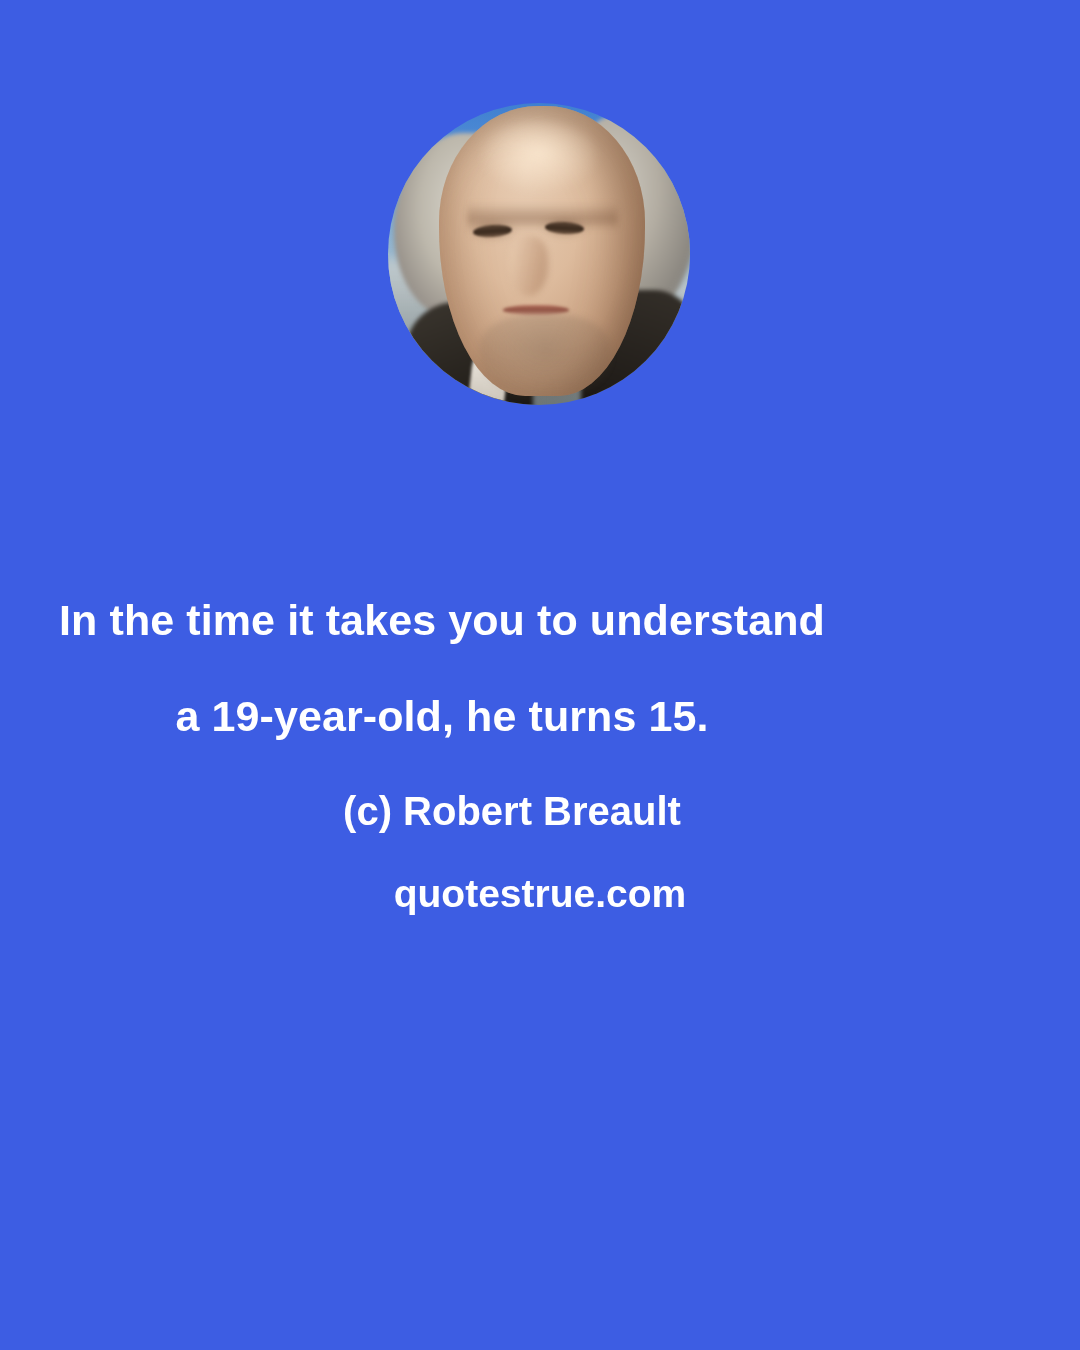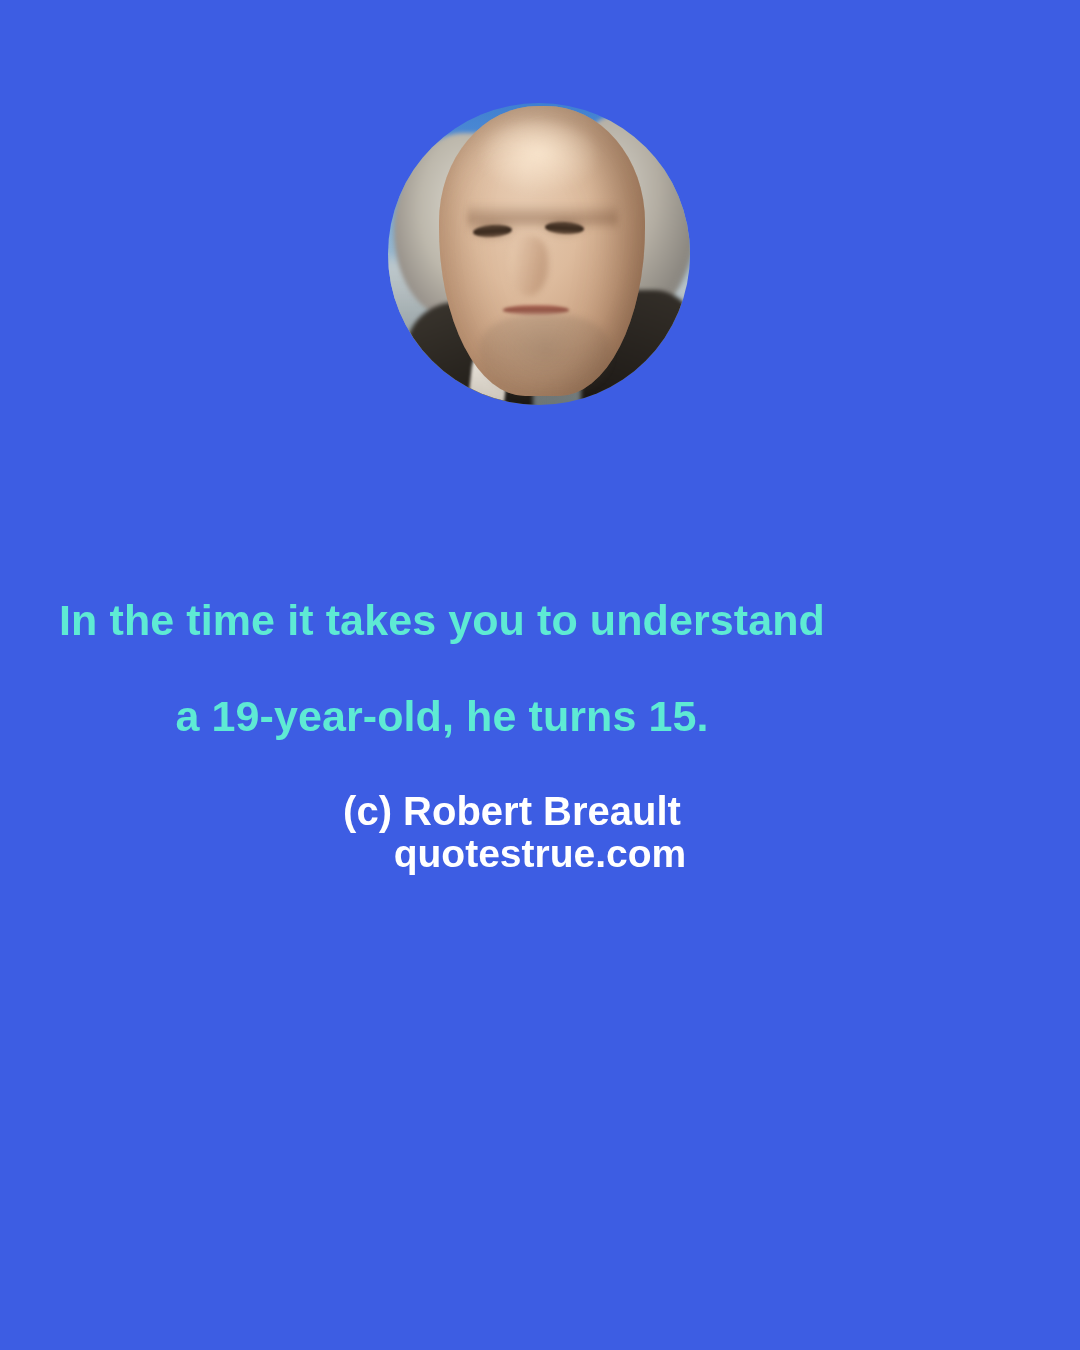"In the time it takes" .quote-line { color: #5eead4 -> #ffffff }
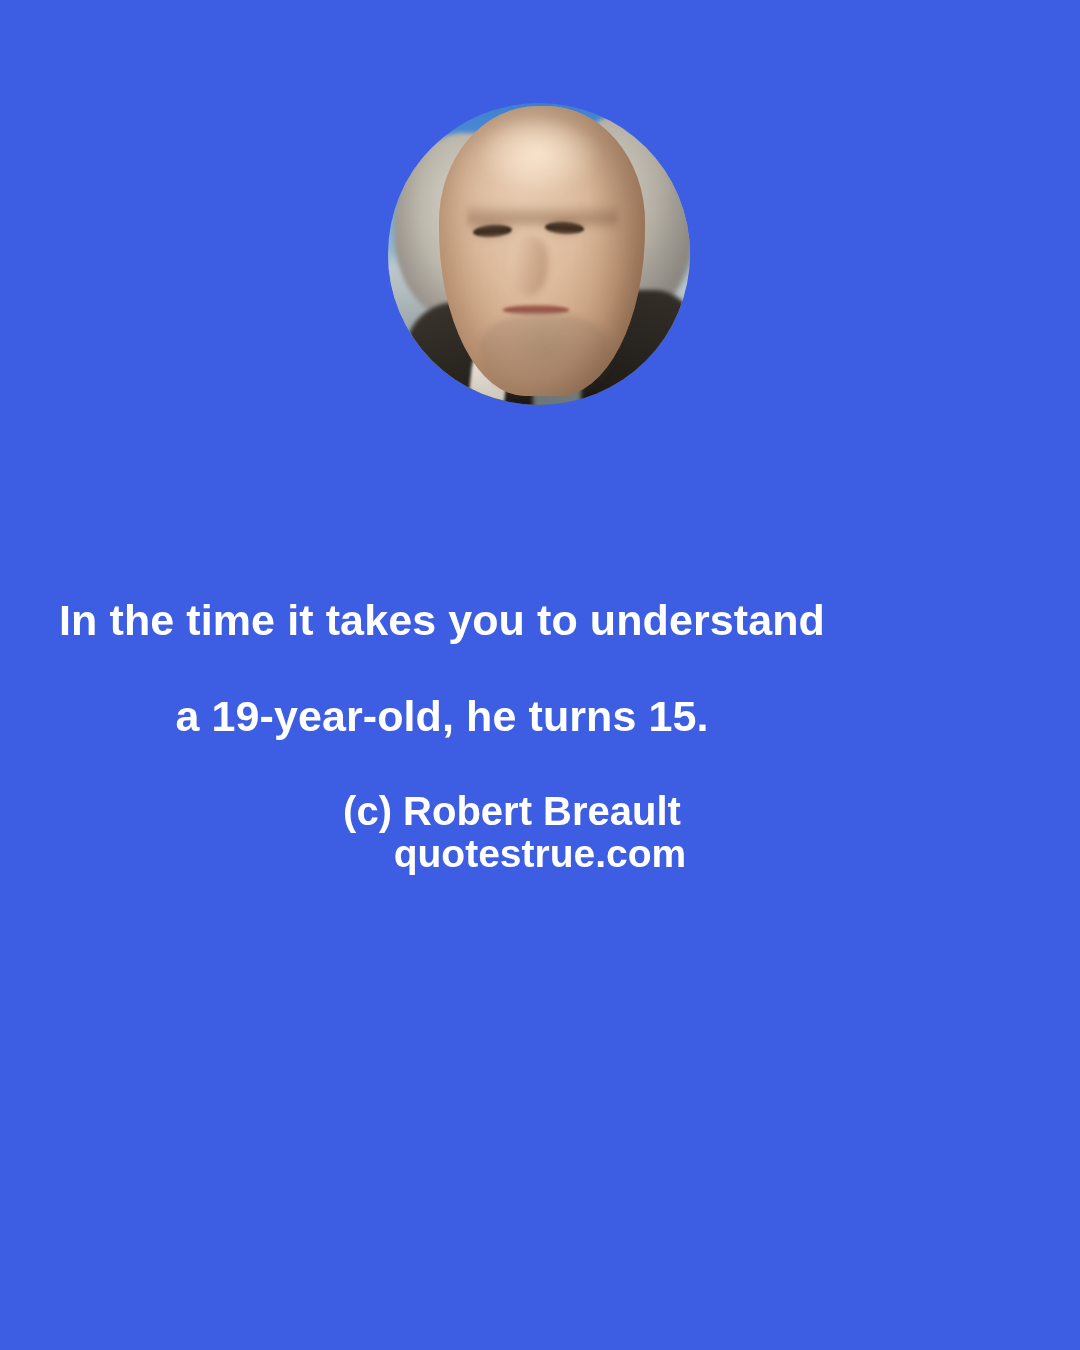"quotestrue.com" #site-line { top: 832px -> 872px }
